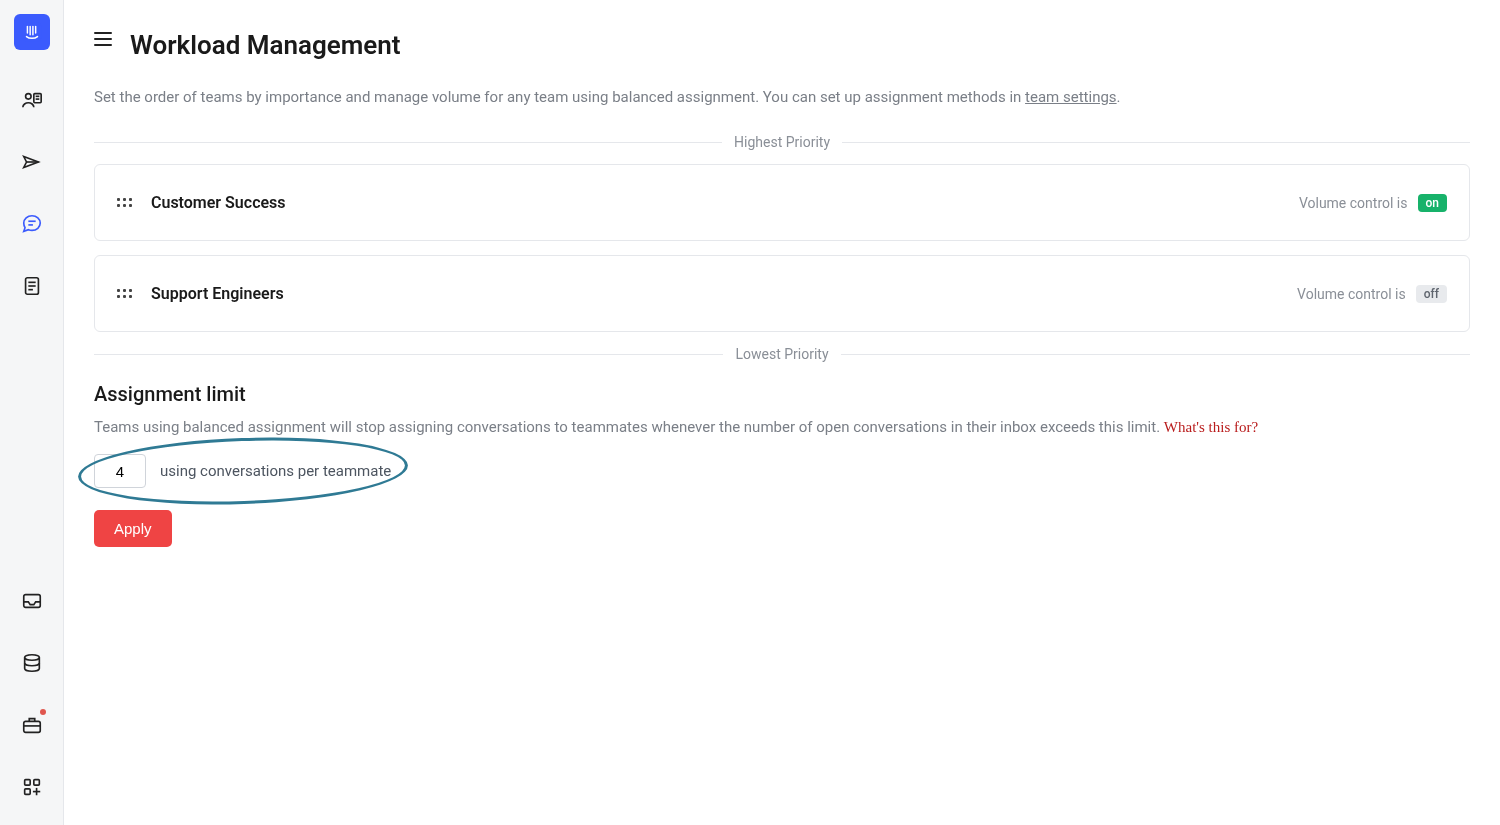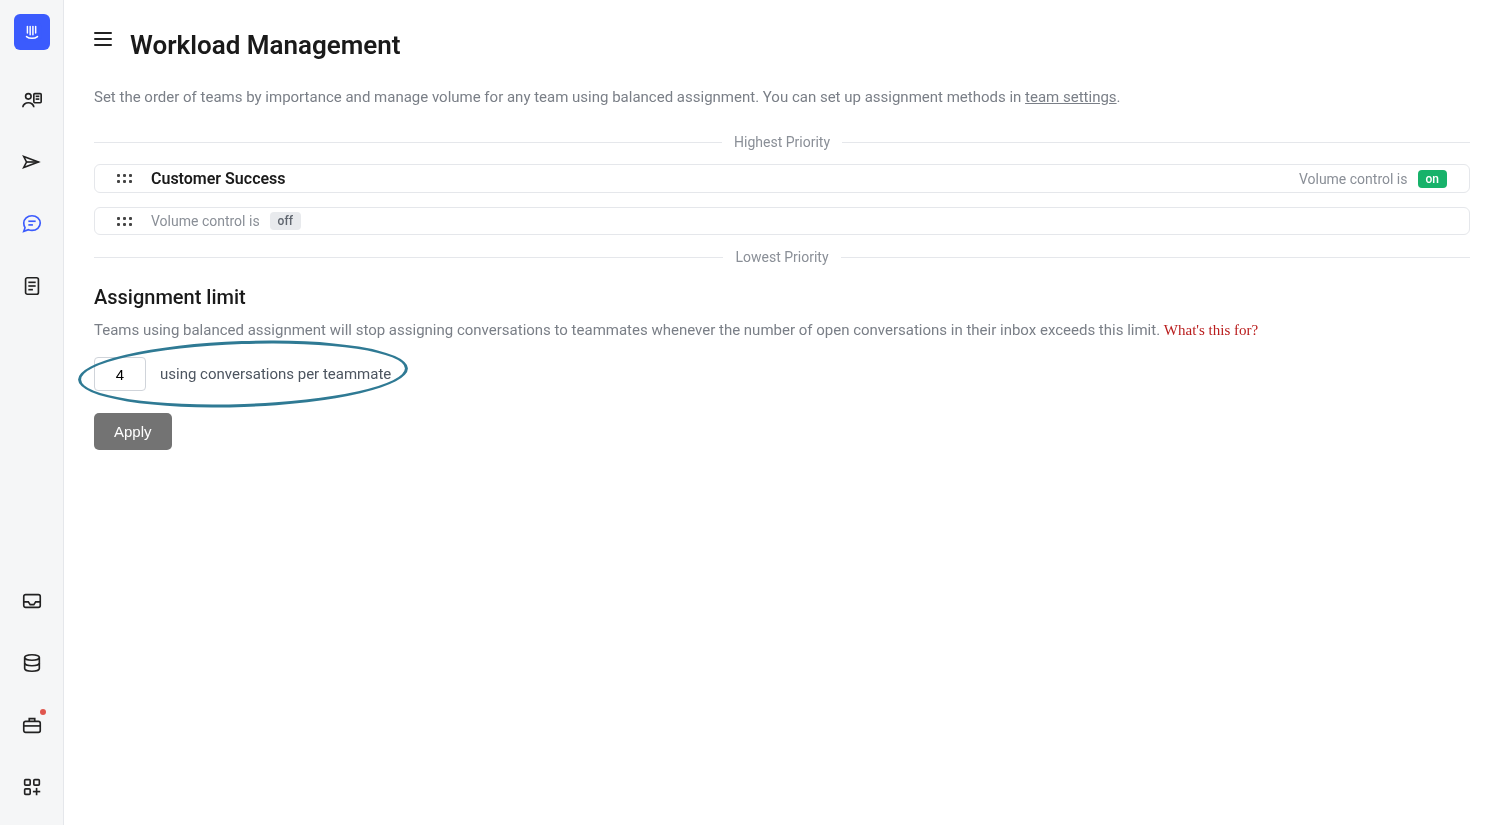"Customer Success" .team-card { padding: 4px 22px -> 28px 22px }
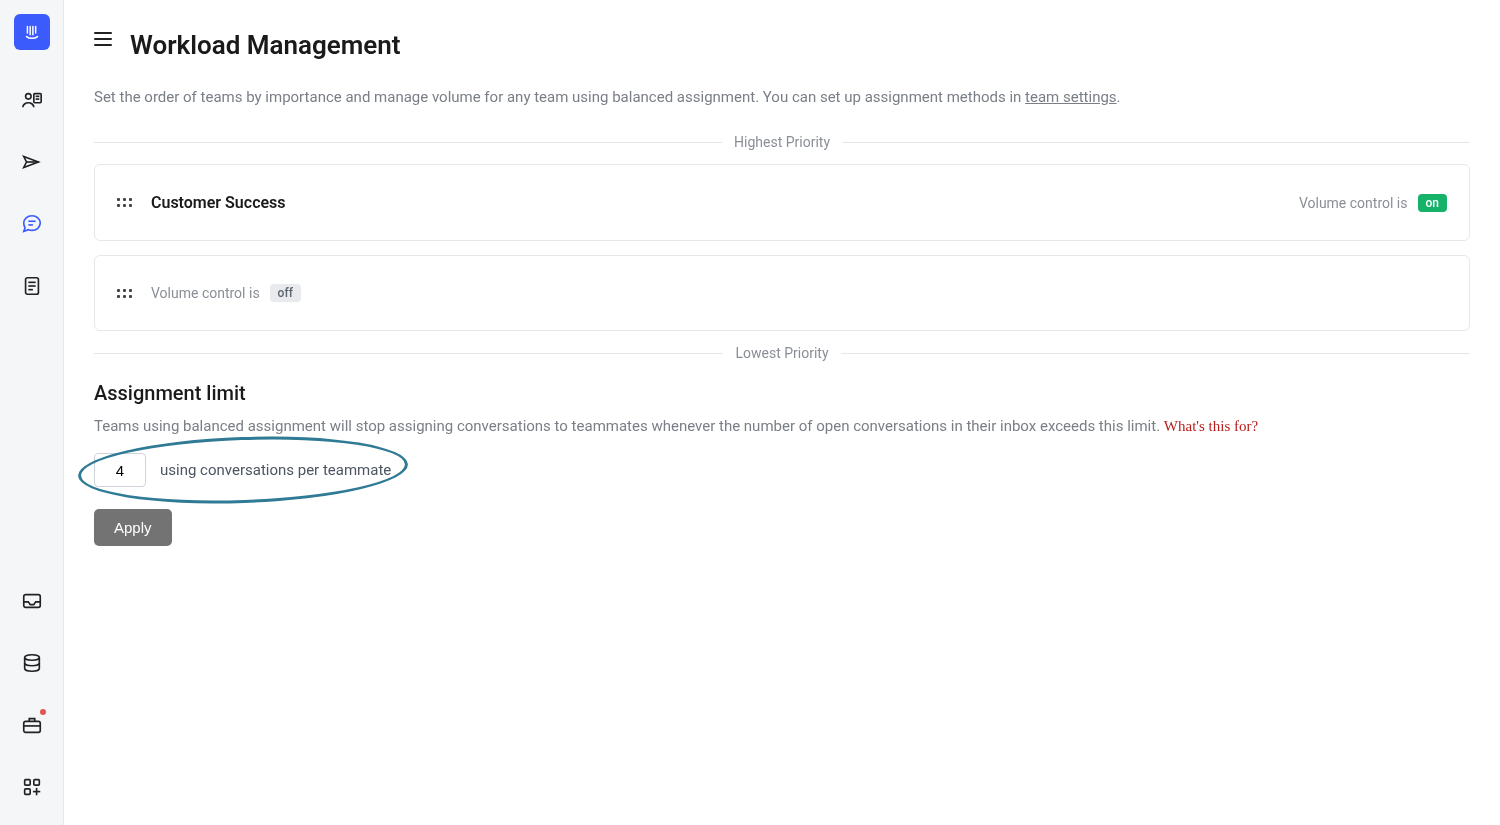"Support Engineers" div.team-name { html: none -> <div>Support Engineers</div> }
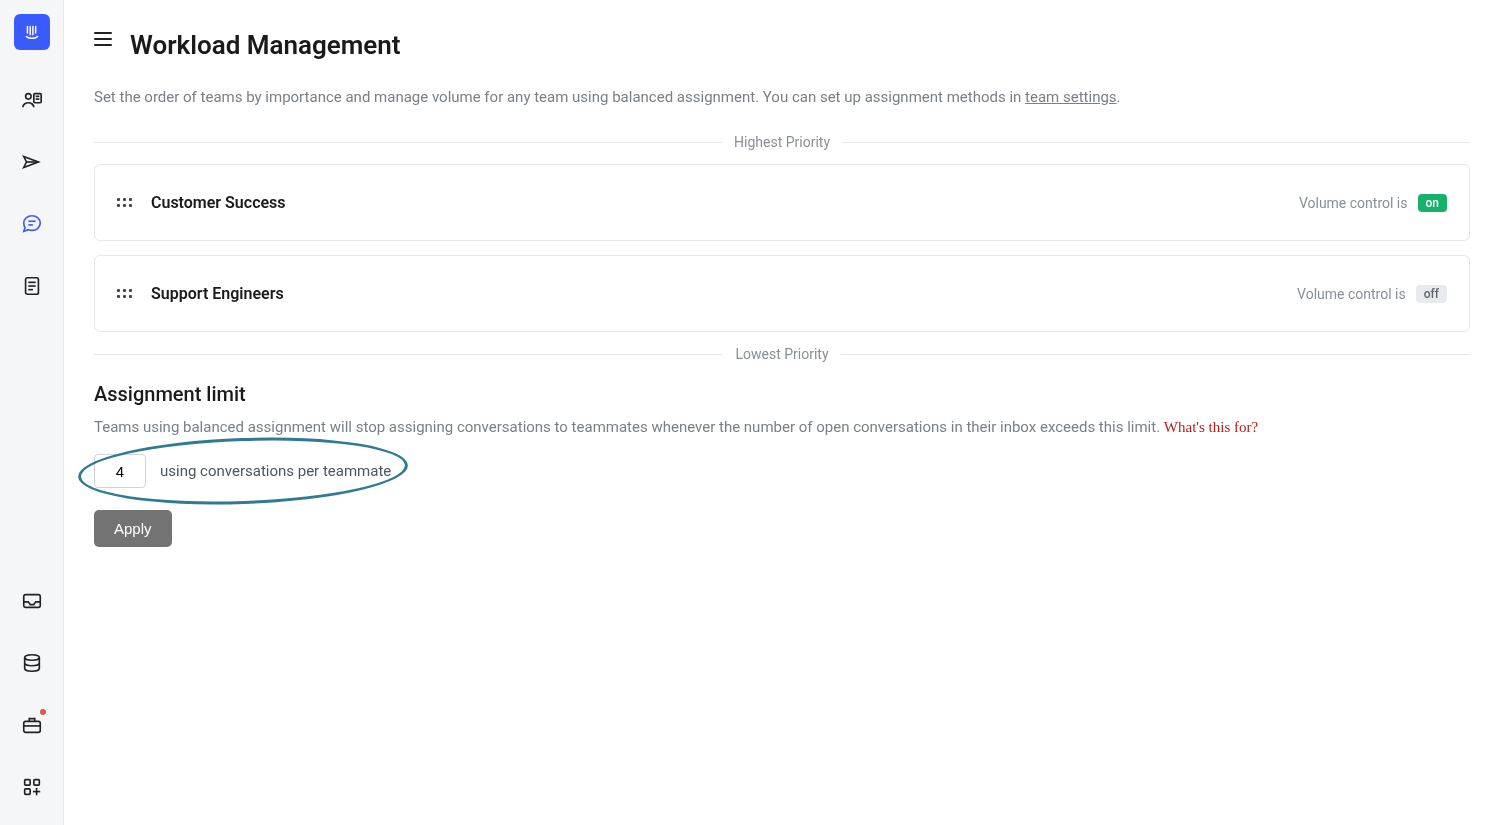"Apply" .btn-apply { background: #737373 -> #ef4444 }
